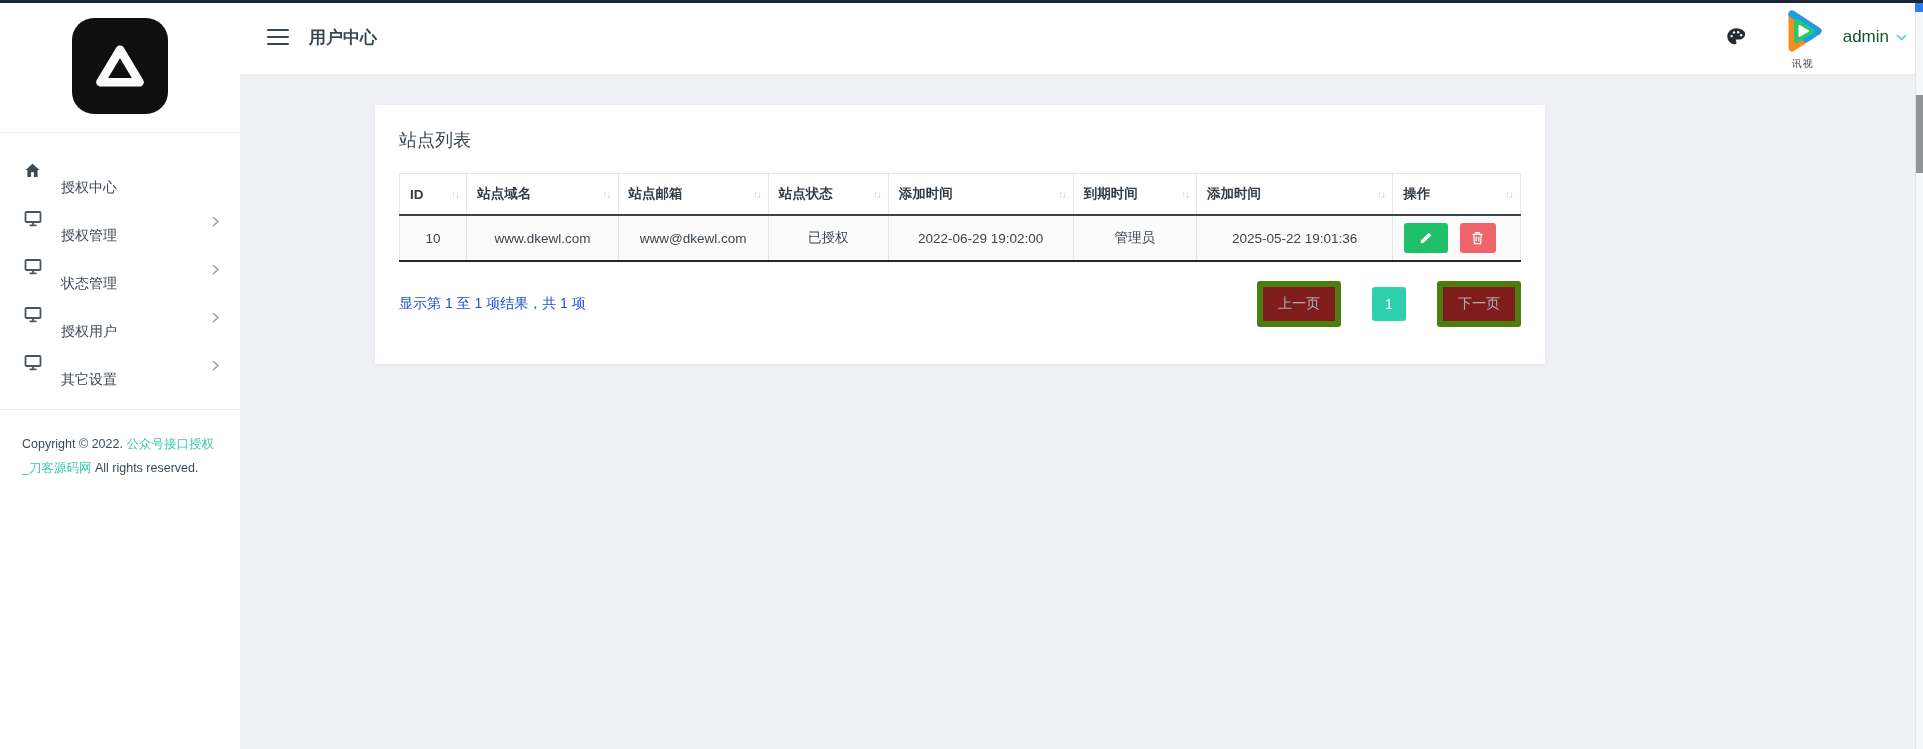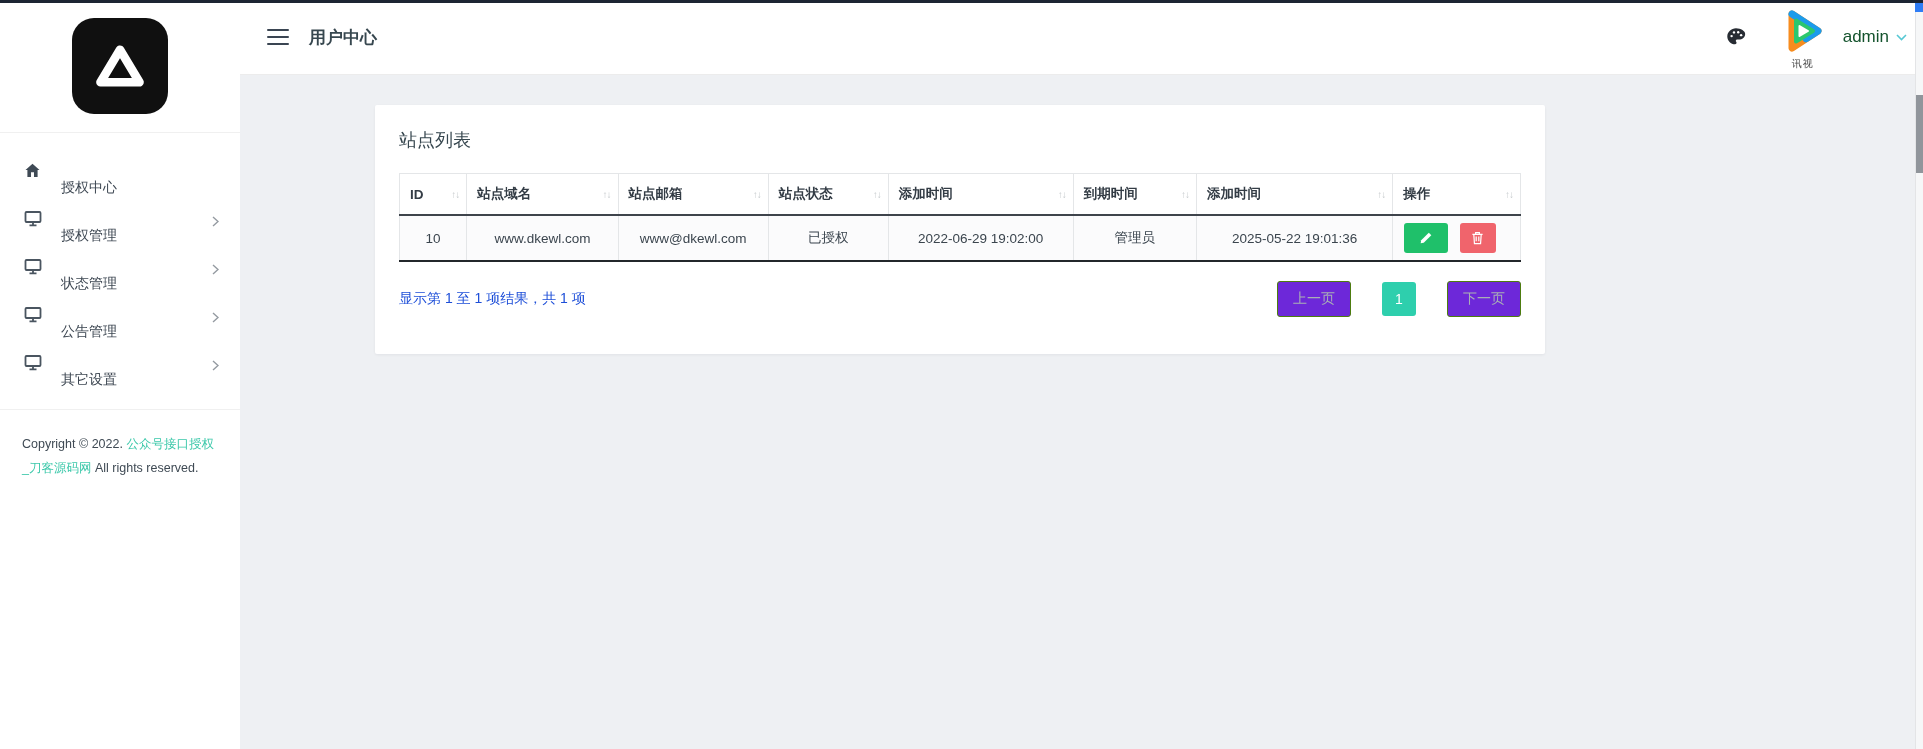"上一页" .page-btn { background: #6d28d9 -> #7f1d1d; border: 1px solid #4d7c0f -> 6px solid #4d7c0f }
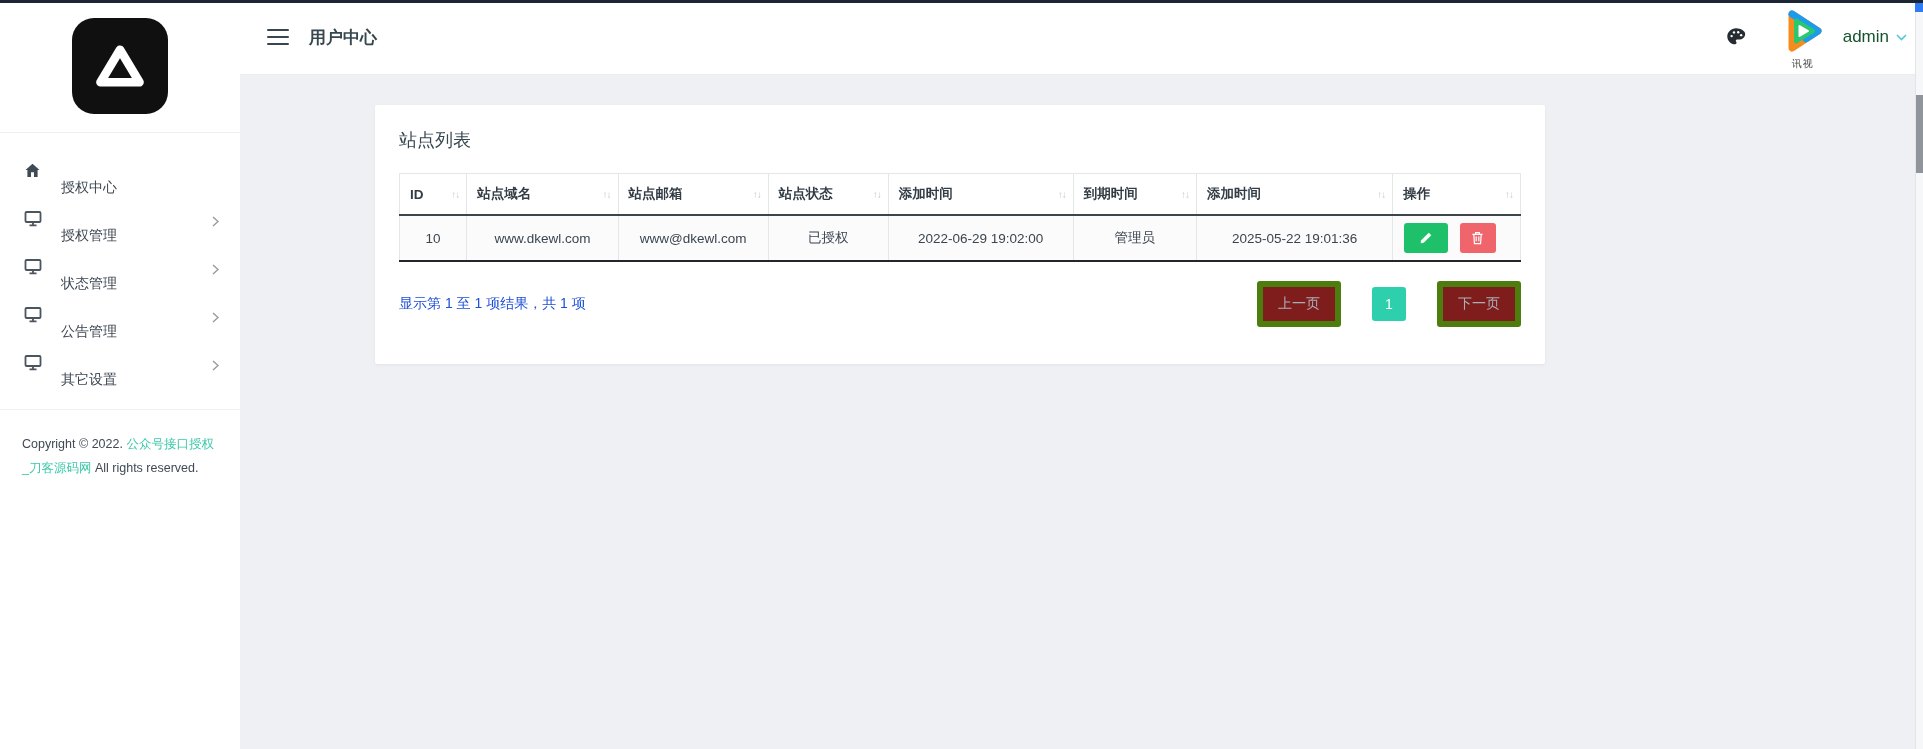"公告管理" span.lbl { text: 公告管理 -> 授权用户 }
